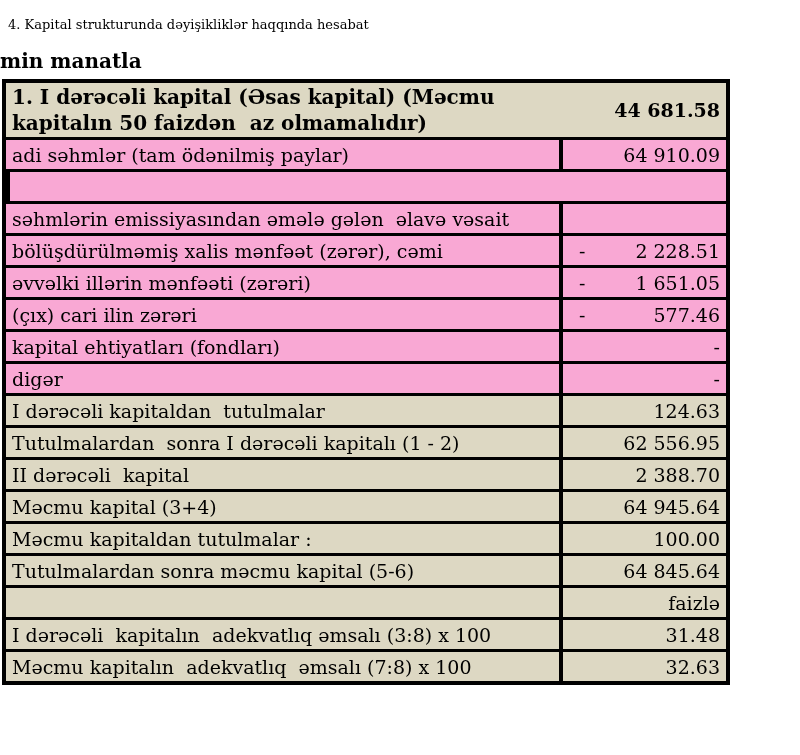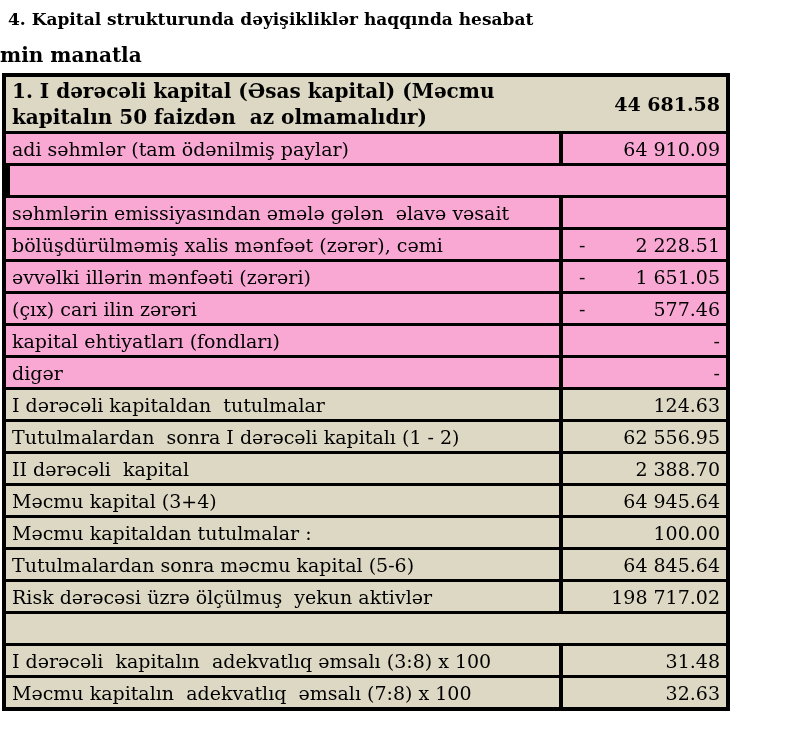"4. Kapital strukturunda dəyişikliklər" .page-title { font-size: 17px -> 13px; font-weight: bold -> normal; margin: 6px 0 0 8px -> 12px 0 0 8px }
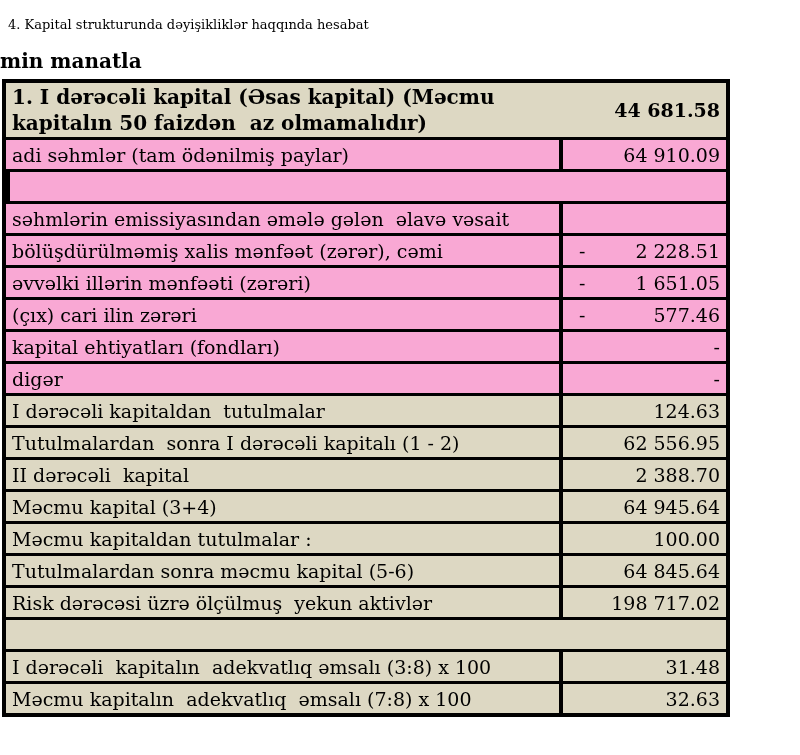"Risk dərəcəsi üzrə ölçülmuş yekun" div.row { html: <div> <div>Risk dərəcəsi üzrə ölçülmuş yekun aktivlər</div> <div><span></span><span>198 717.02</span></div> </div> -> none }
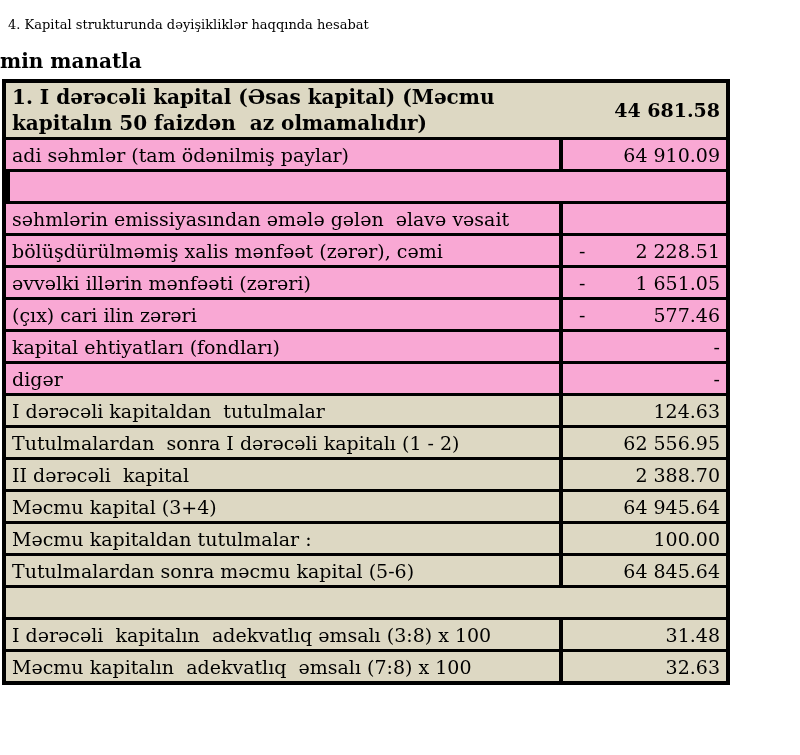"faizlə" div.cell-value { html: none -> <div><span></span><span>faizlə</span></div> }
